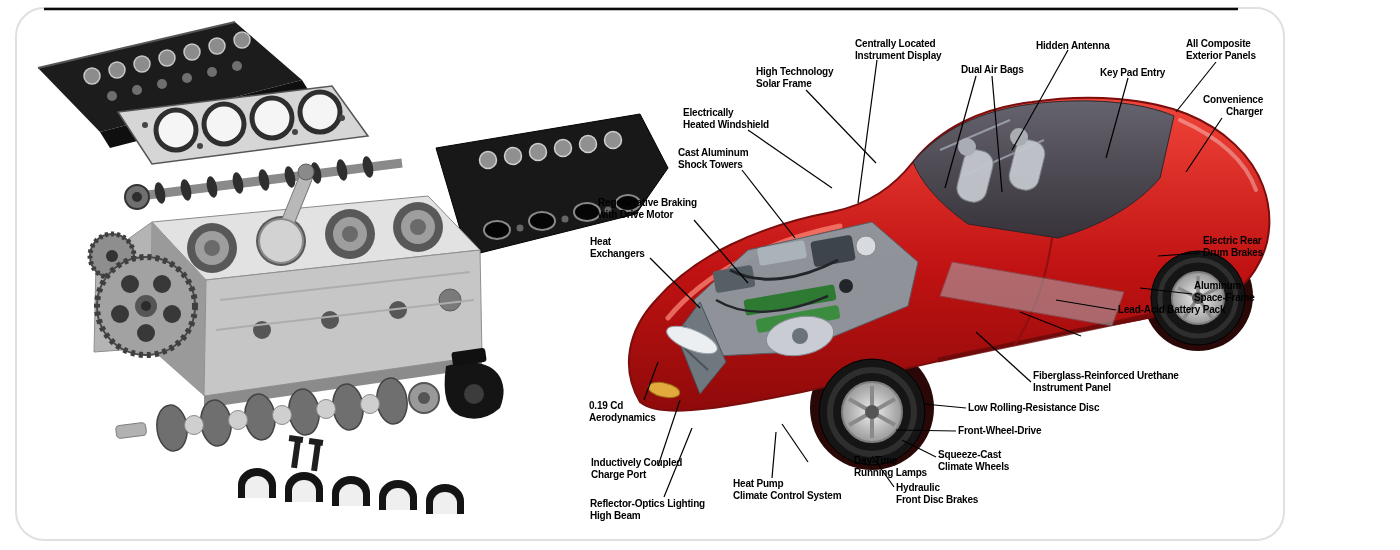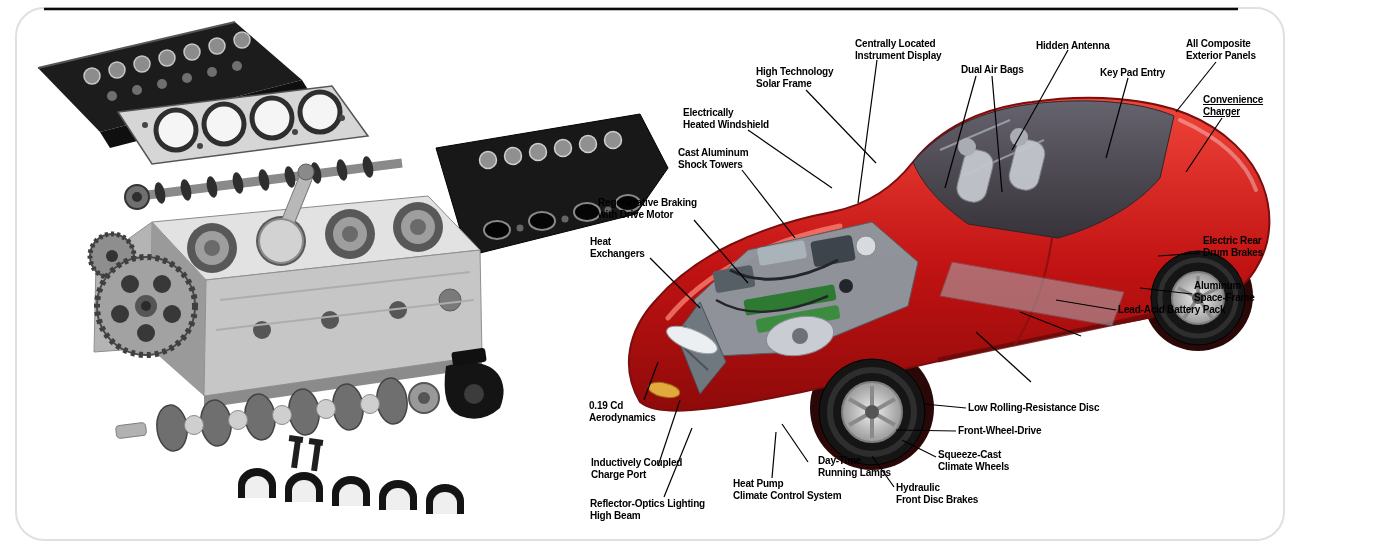"Convenience" .callout.center { text-align: left -> right; text-decoration: underline -> none }
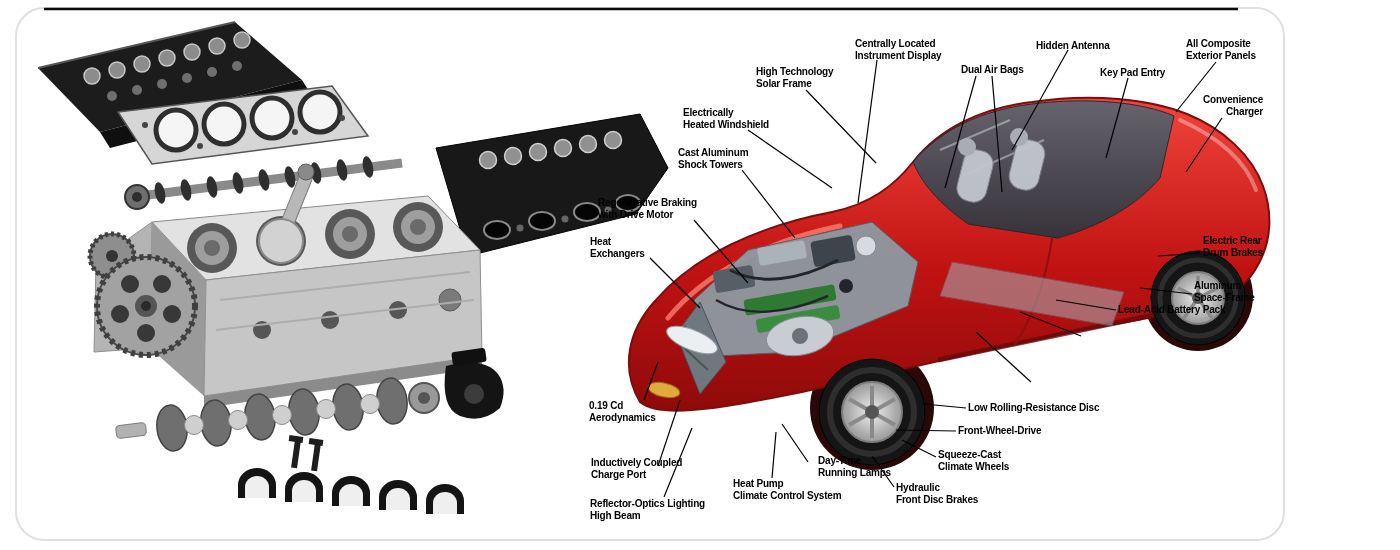"Fiberglass-Reinforced Urethane" div.callout { html: none -> <div>Fiberglass-Reinforced Urethane Instrument Panel</div> }
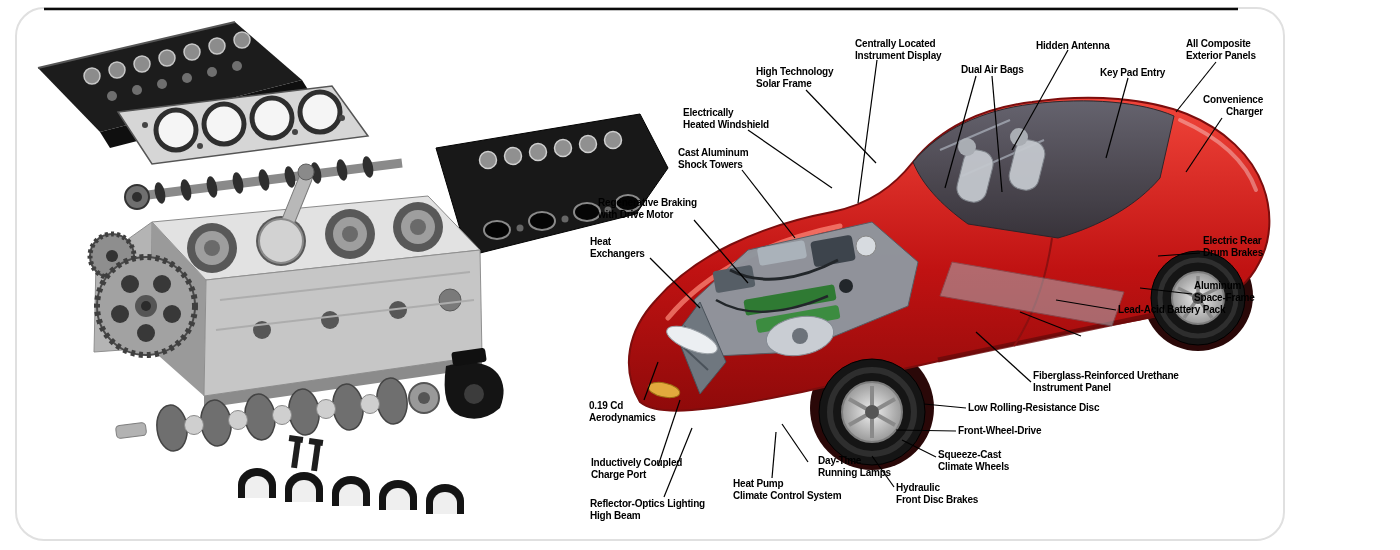"Day-Time" div.callout { left: 818px -> 854px }
